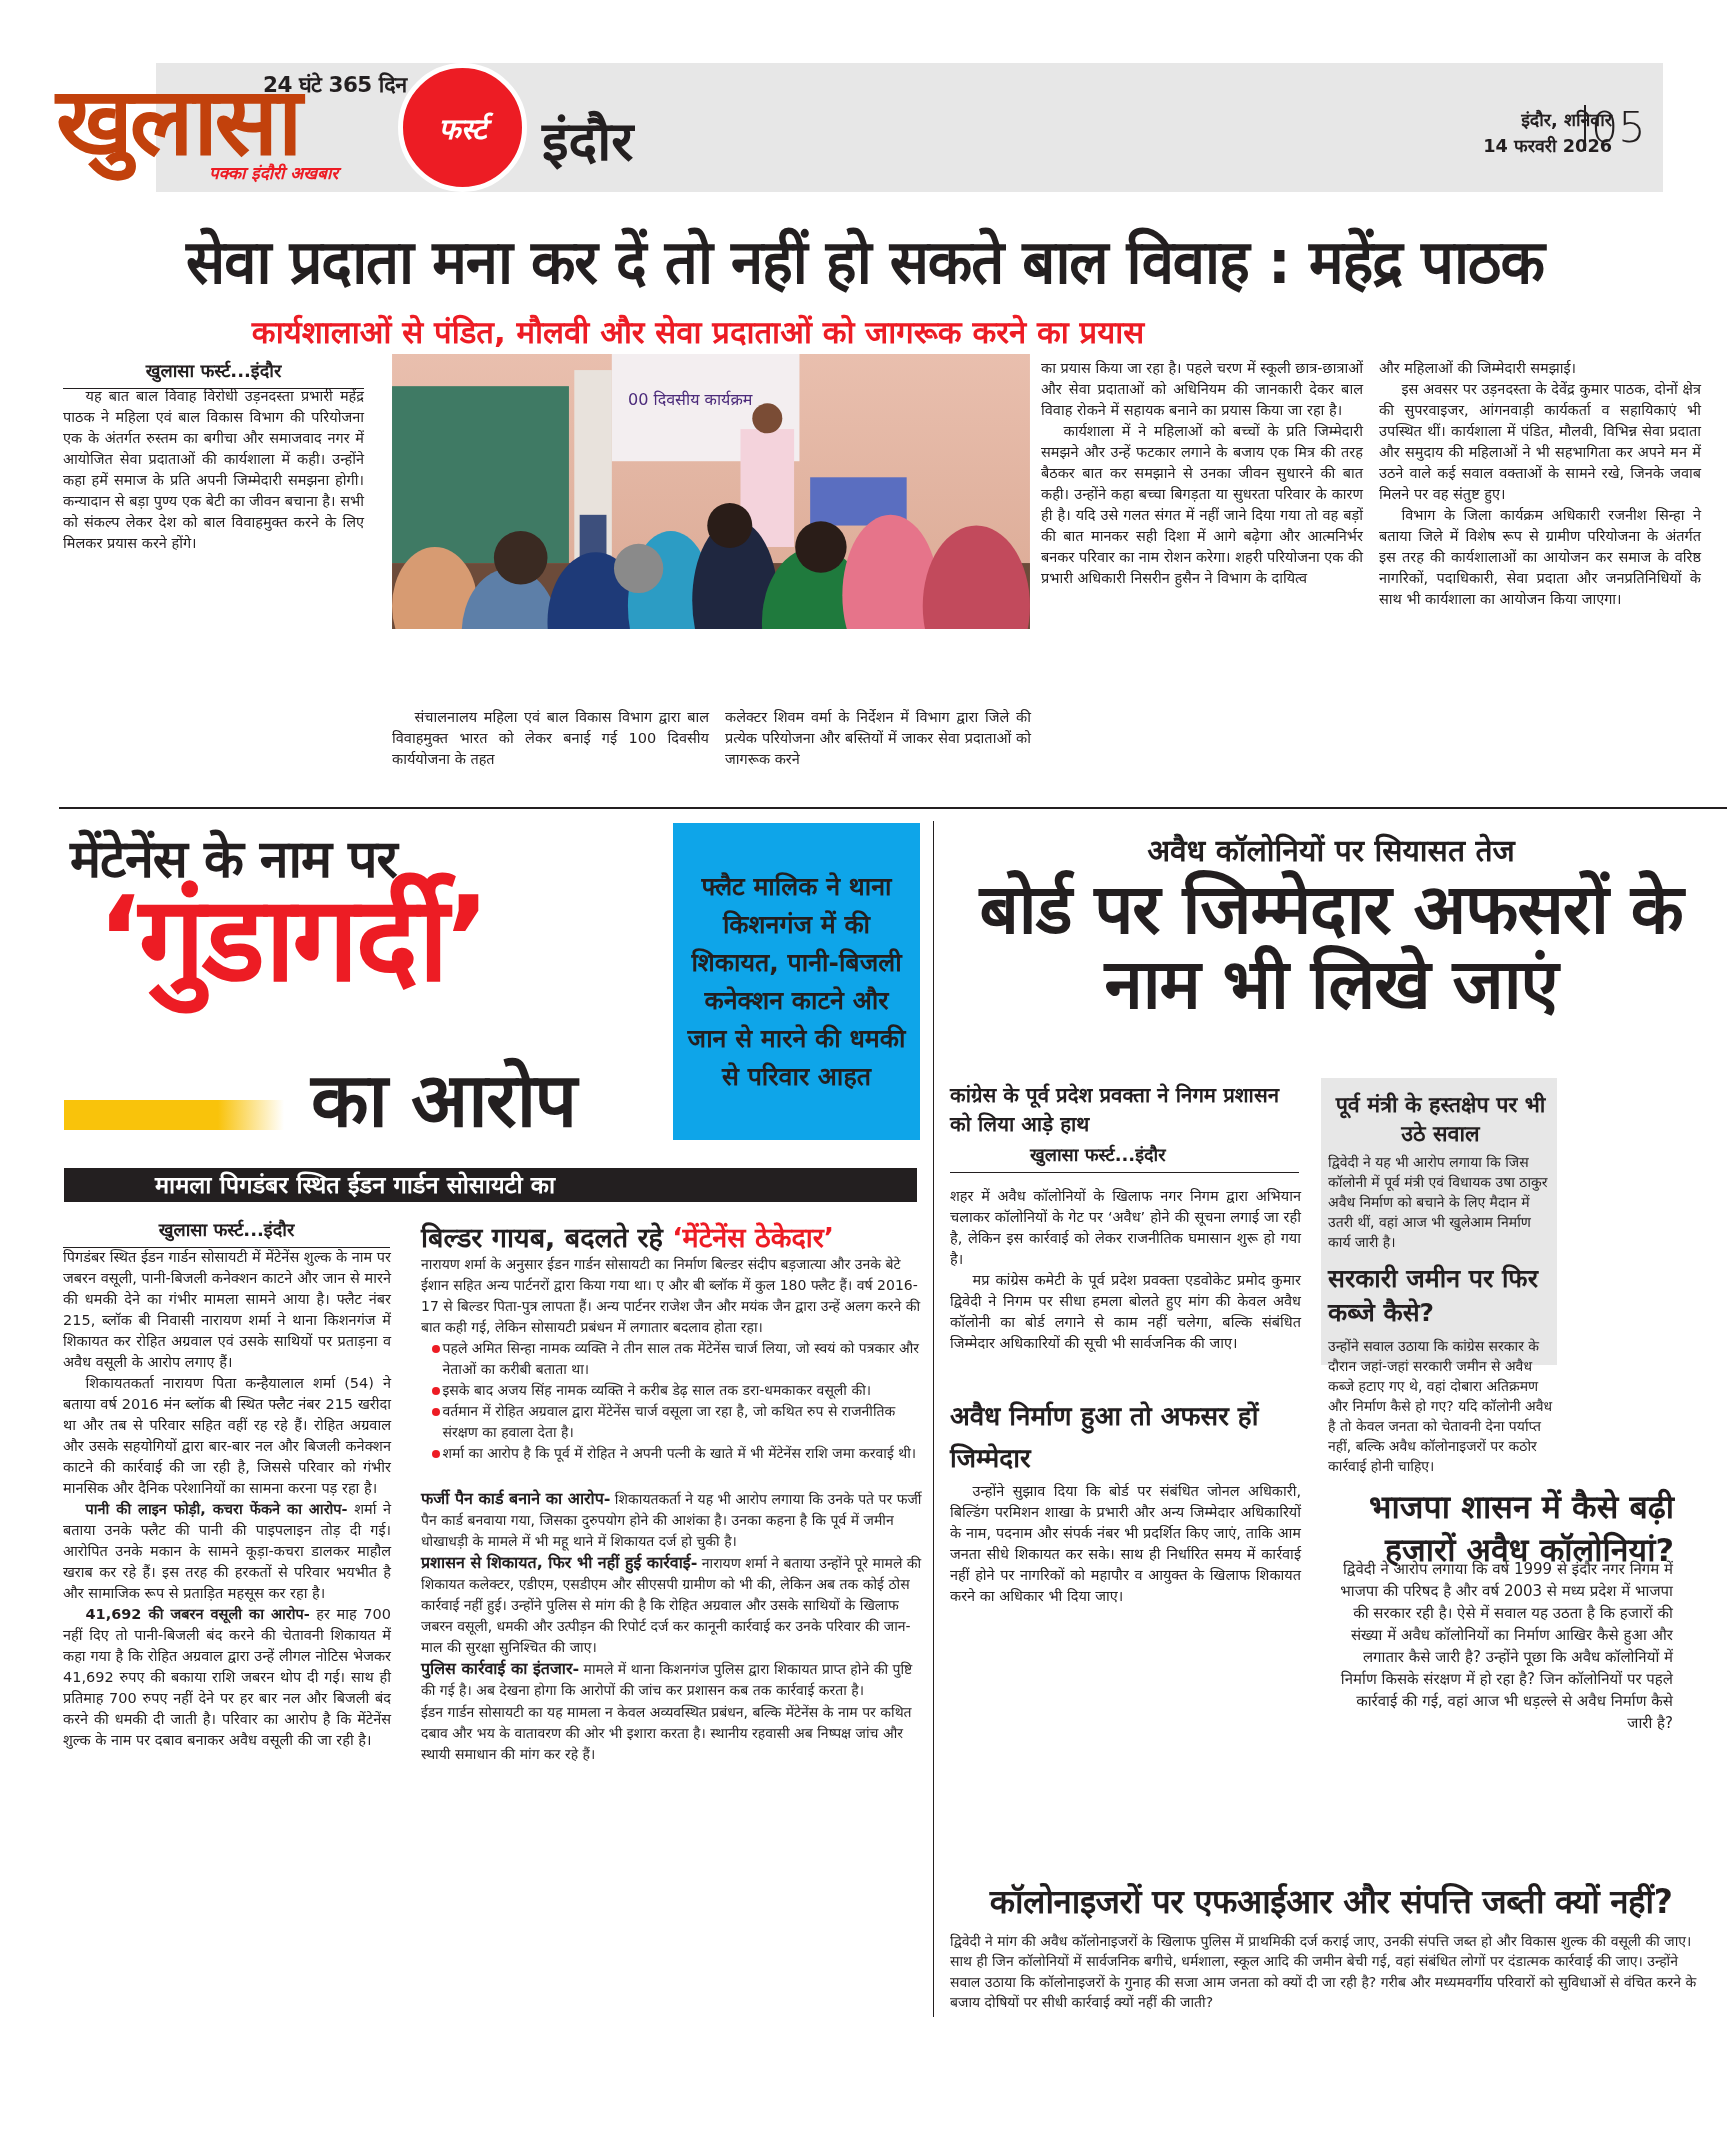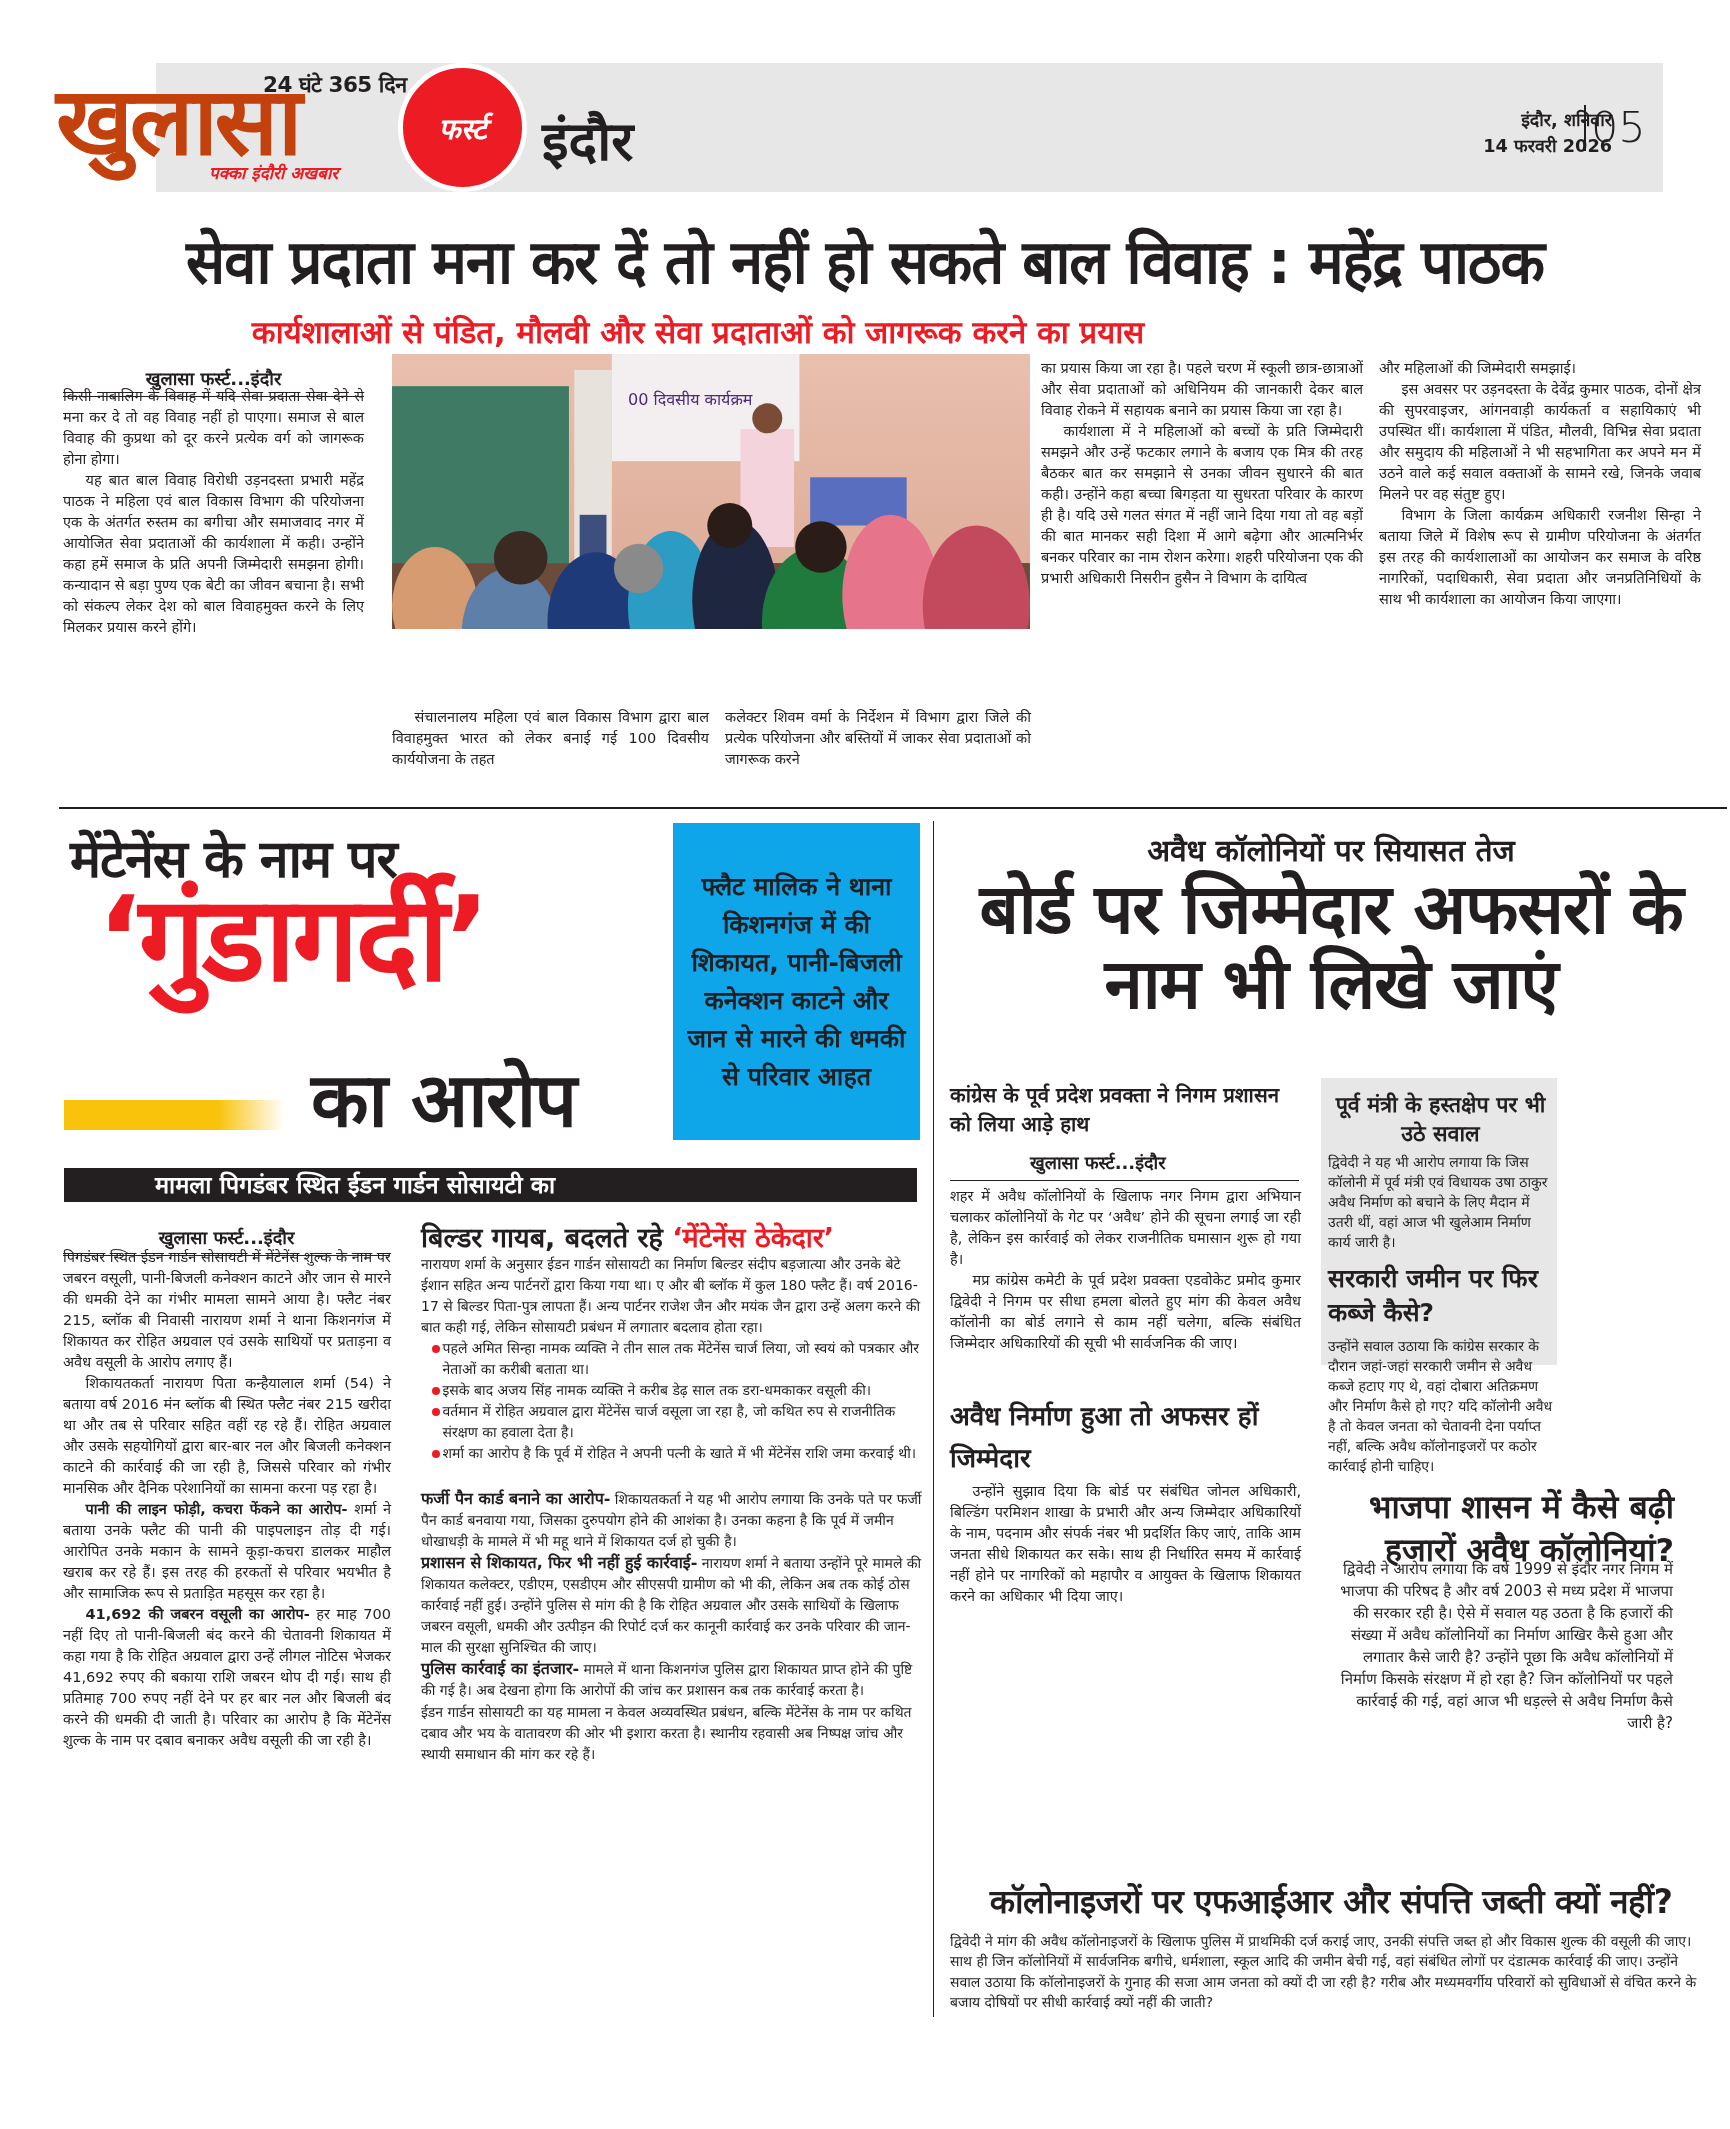"खुलासा फर्स्ट...इंदौर" .byline { margin-top: 8px -> none }
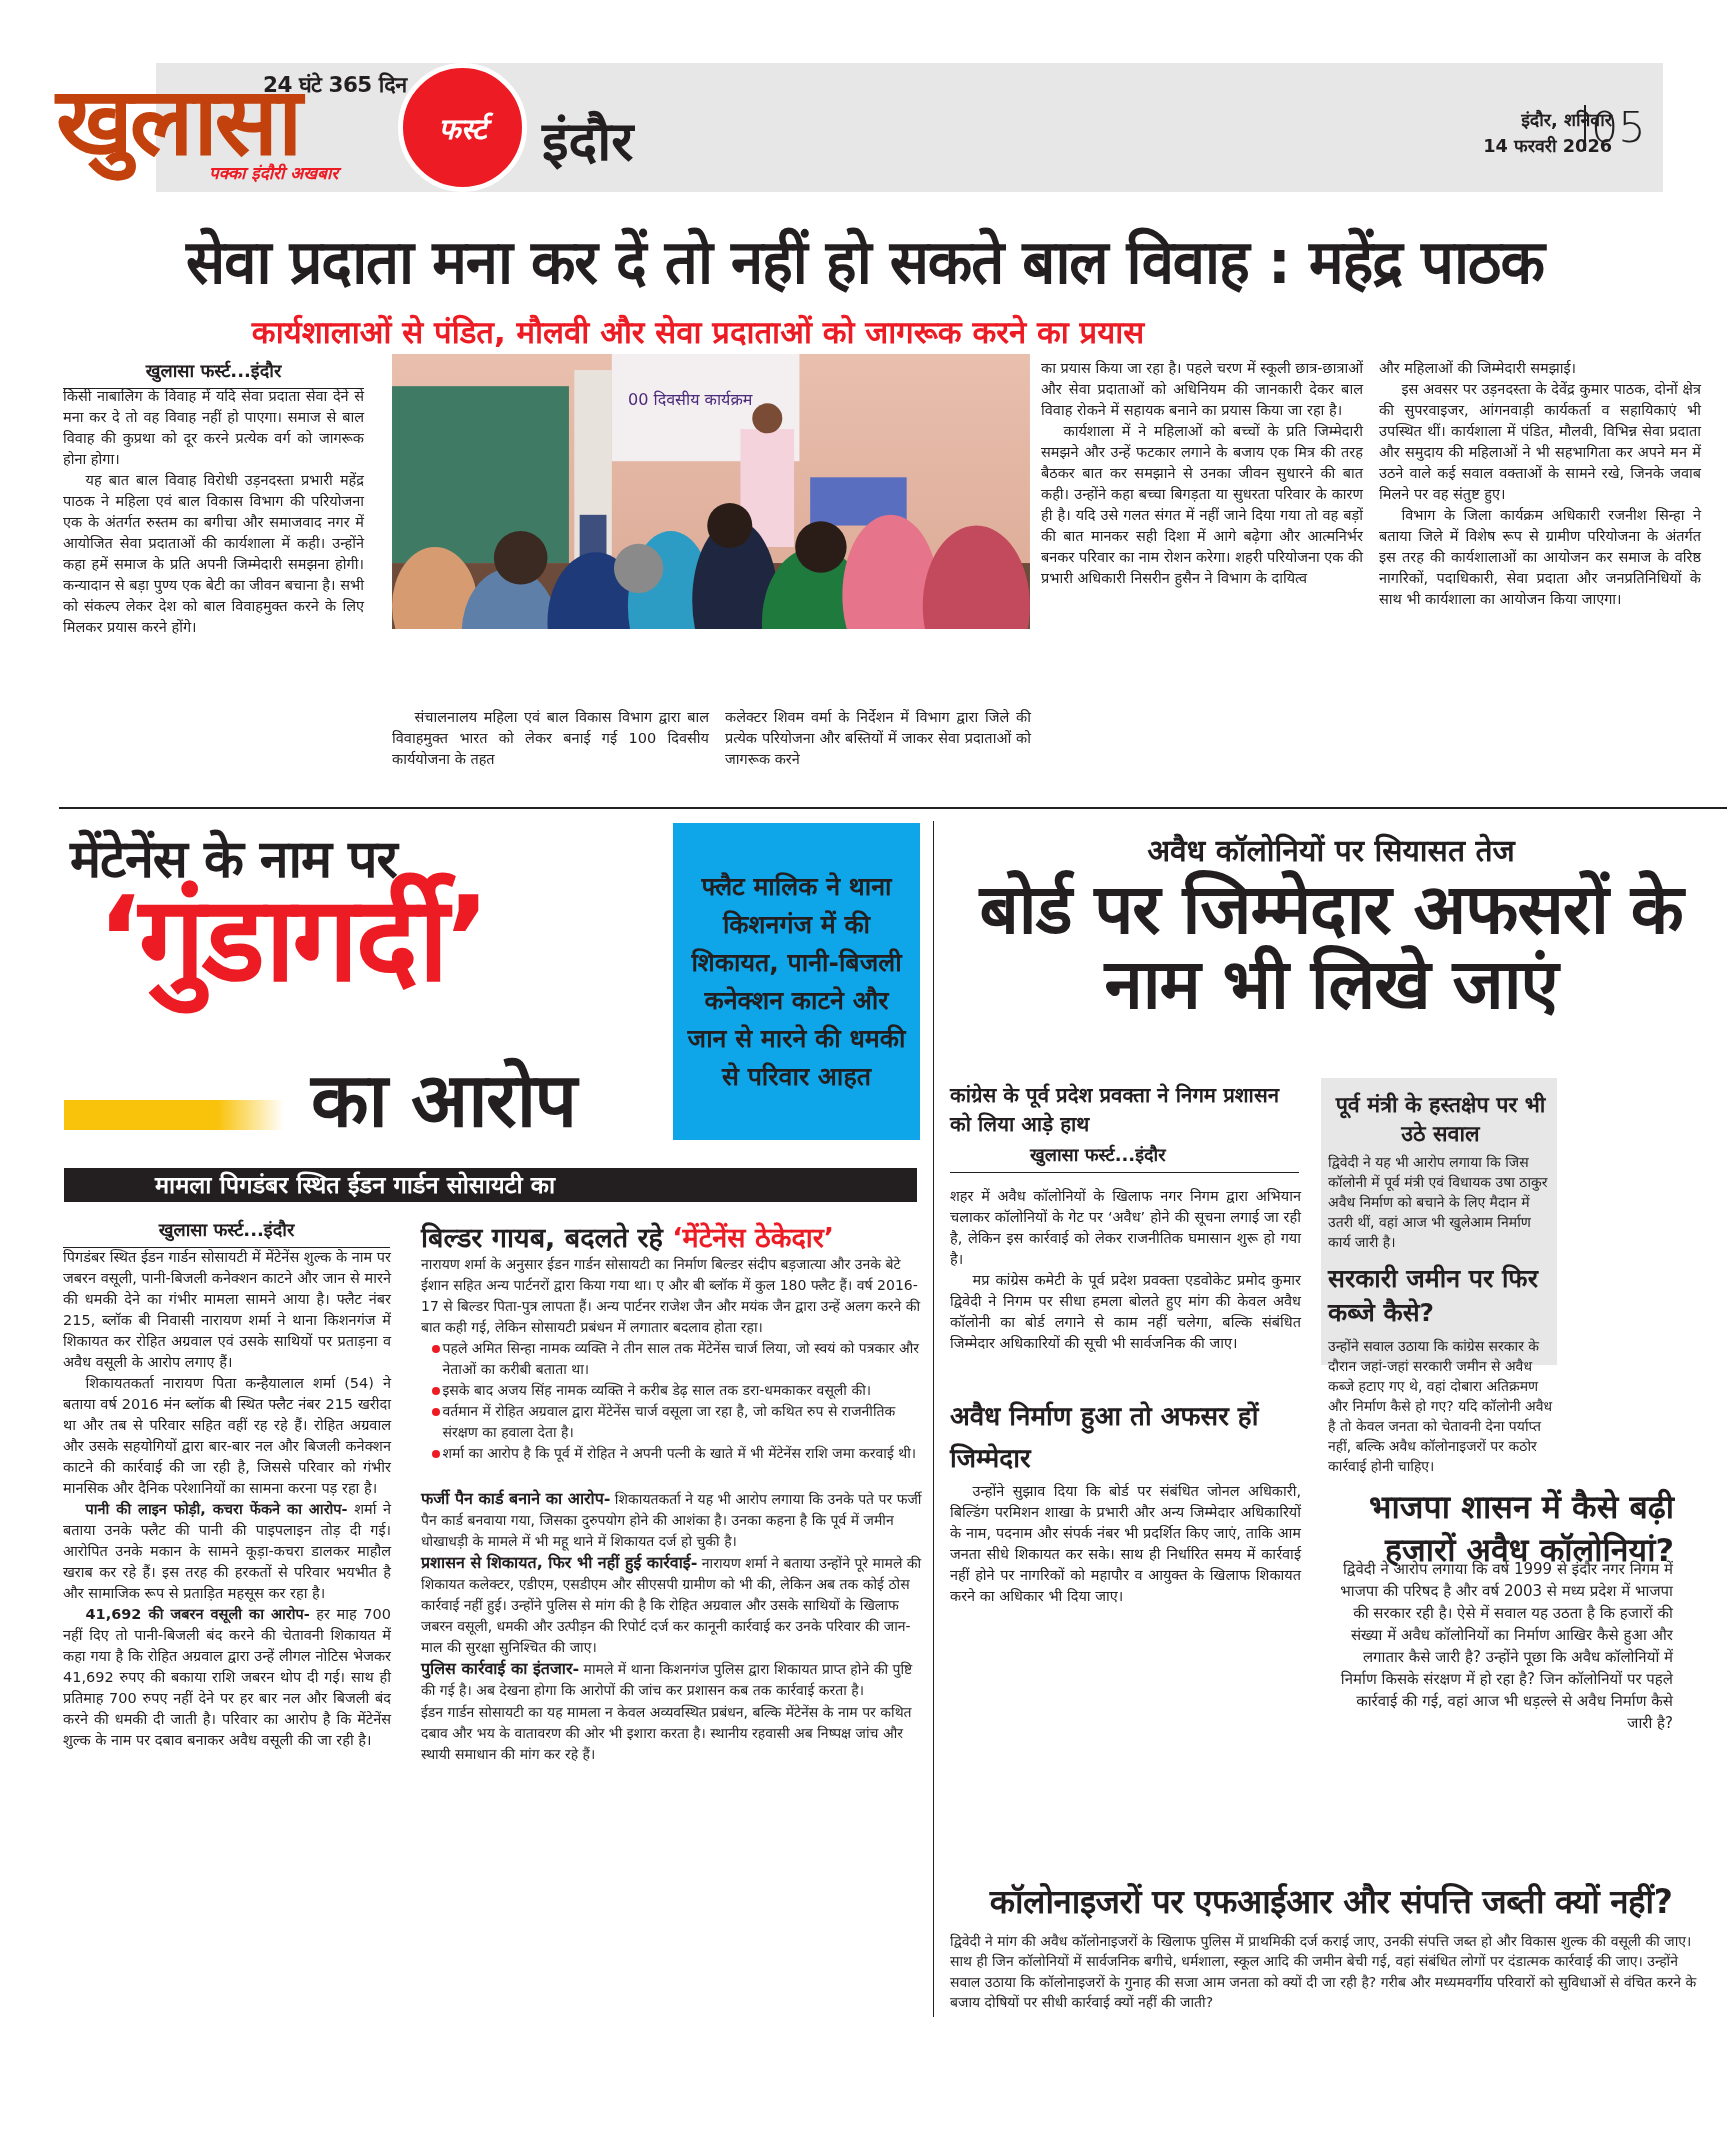"किसी नाबालिग के विवाह में" p.noindent { html: <p>किसी नाबालिग के विवाह में यदि सेवा प्रदाता सेवा देने से मना कर दे तो वह विवाह नहीं हो पाएगा। समाज से बाल विवाह की कुप्रथा को दूर करने प्रत्येक वर्ग को जागरूक होना होगा।</p> -> none }
